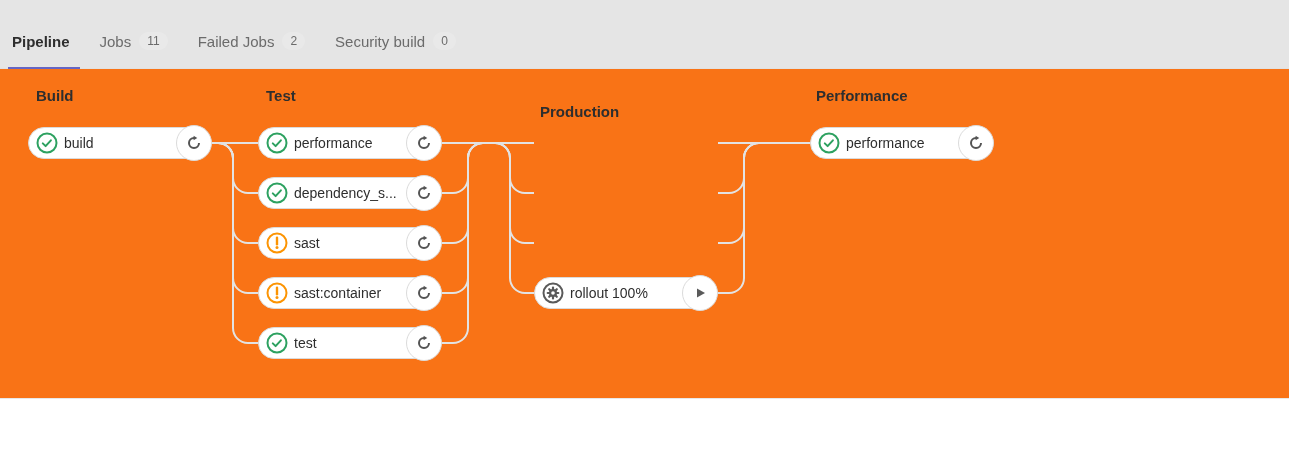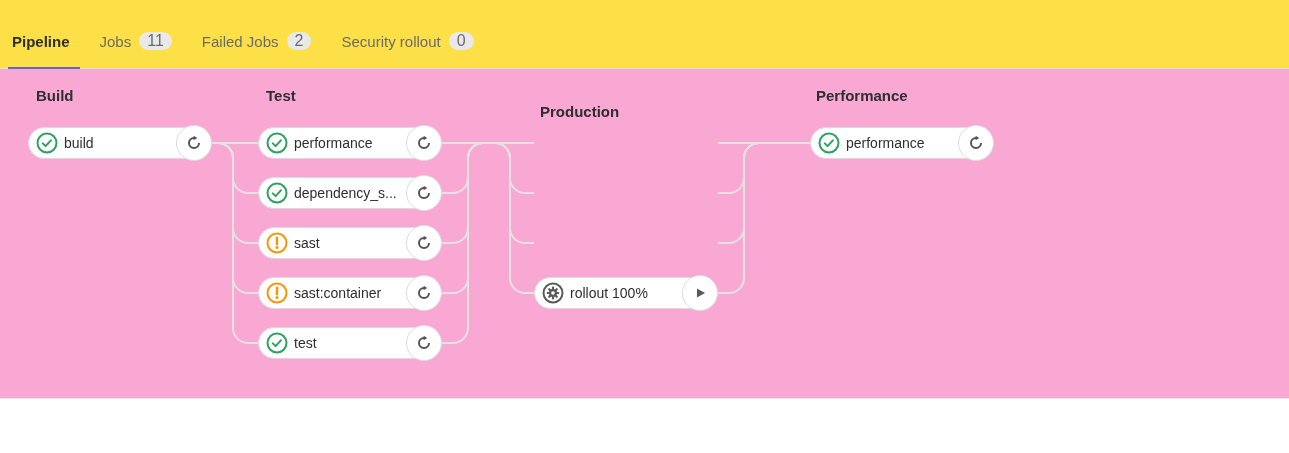"Pipeline" .tabs-bar { background: #fde047 -> #e5e5e5 }
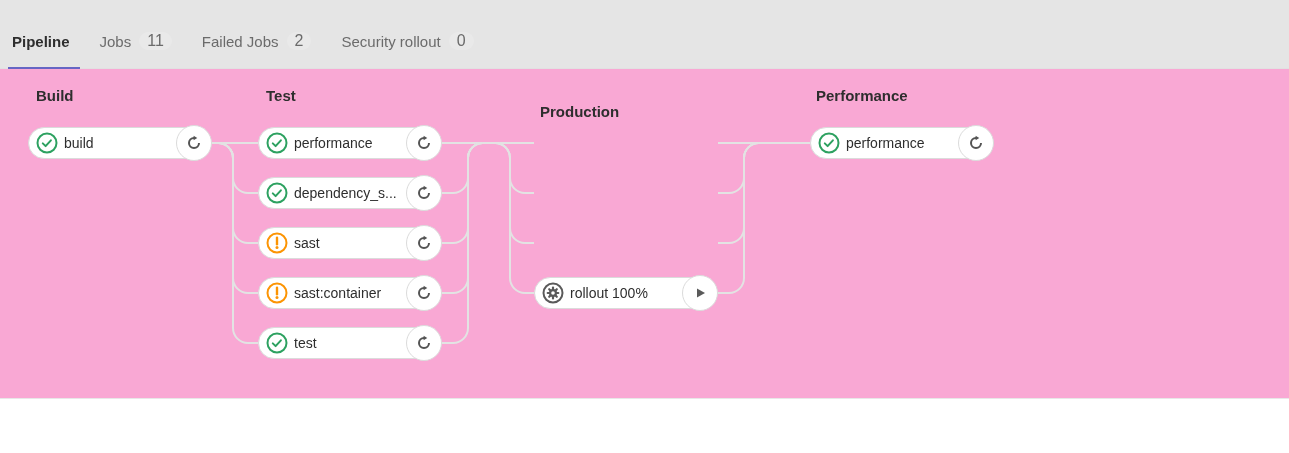"11" .badge { font-size: 16px -> 12px }
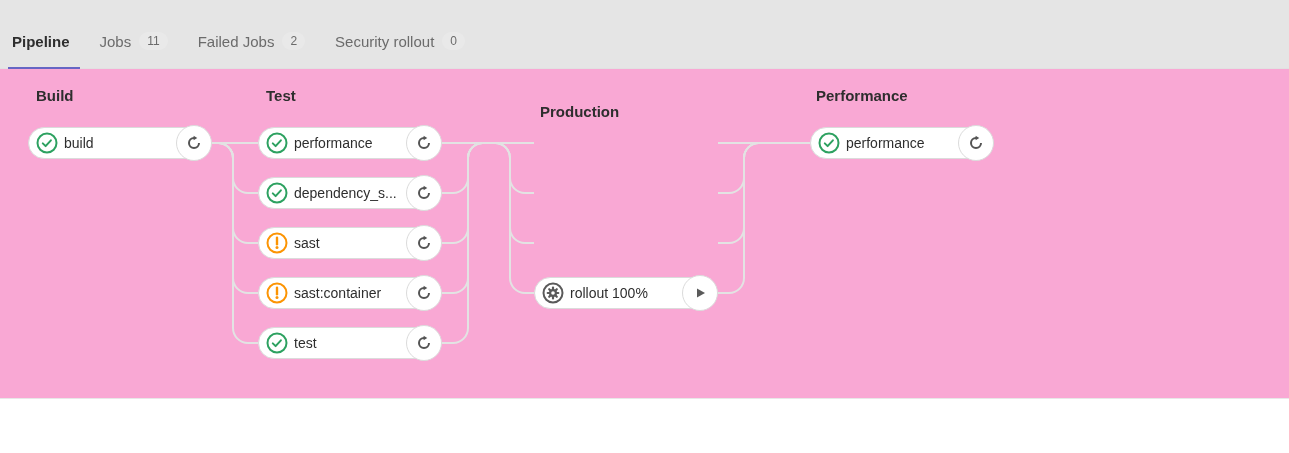"Security rollout" span { text: rollout -> build }
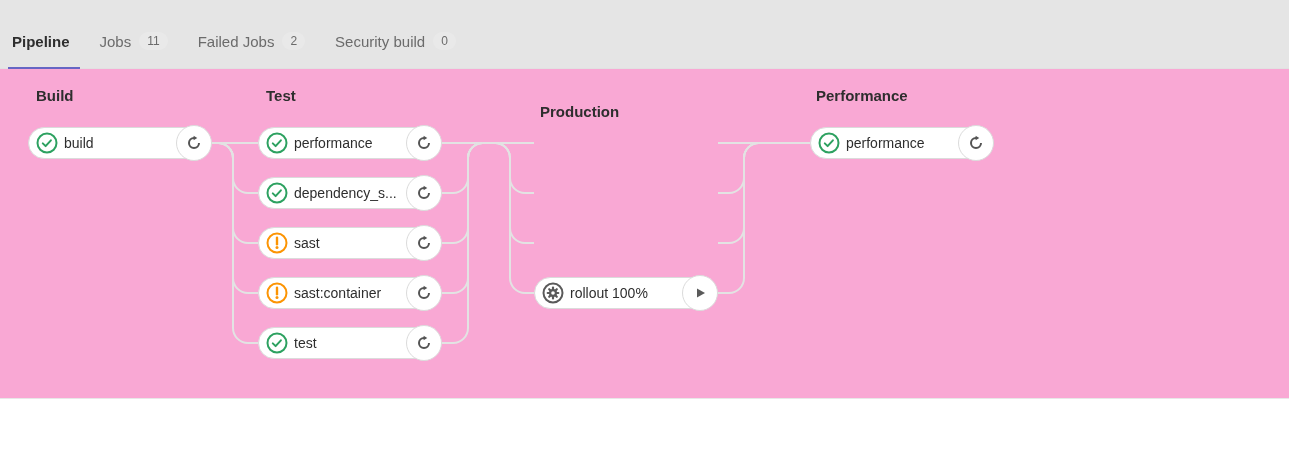"Build" .graph { background: #f9a8d4 -> #f97316 }
